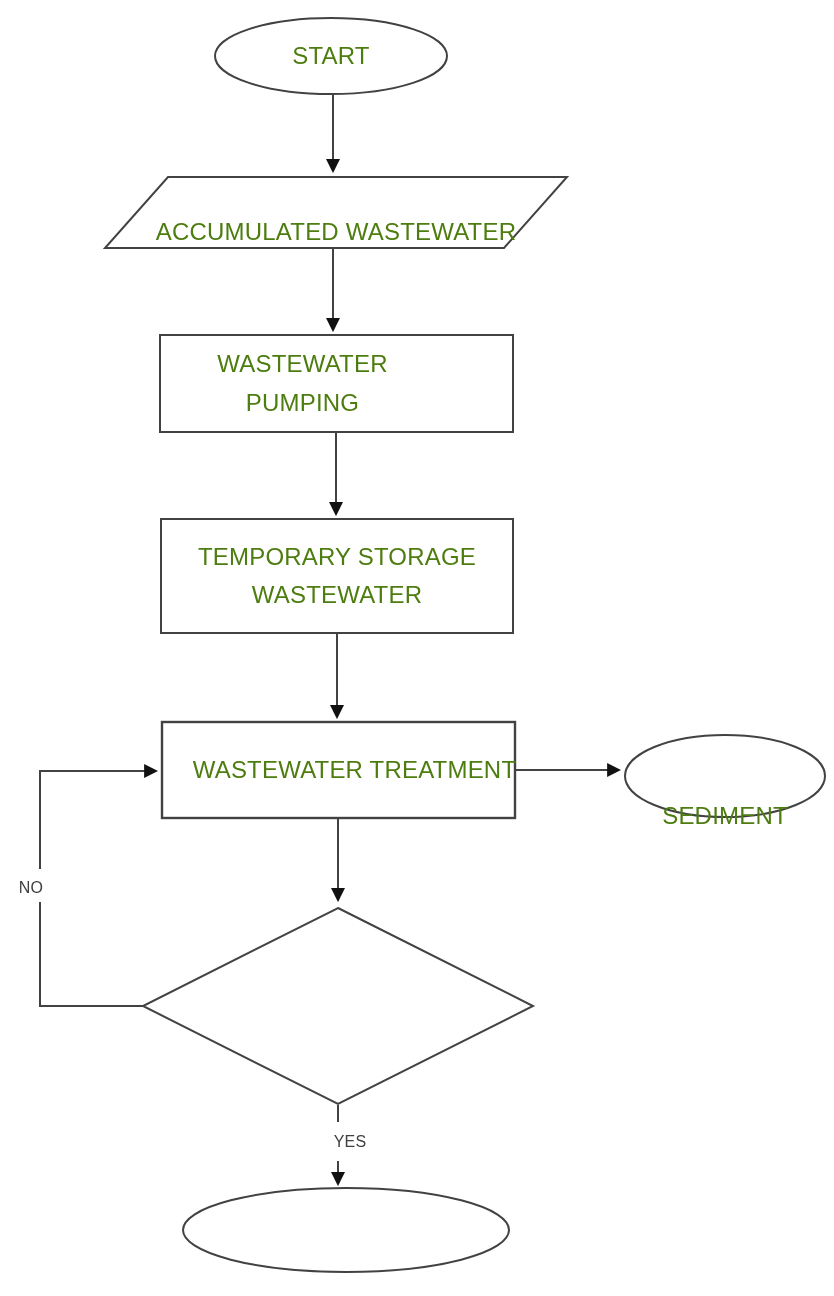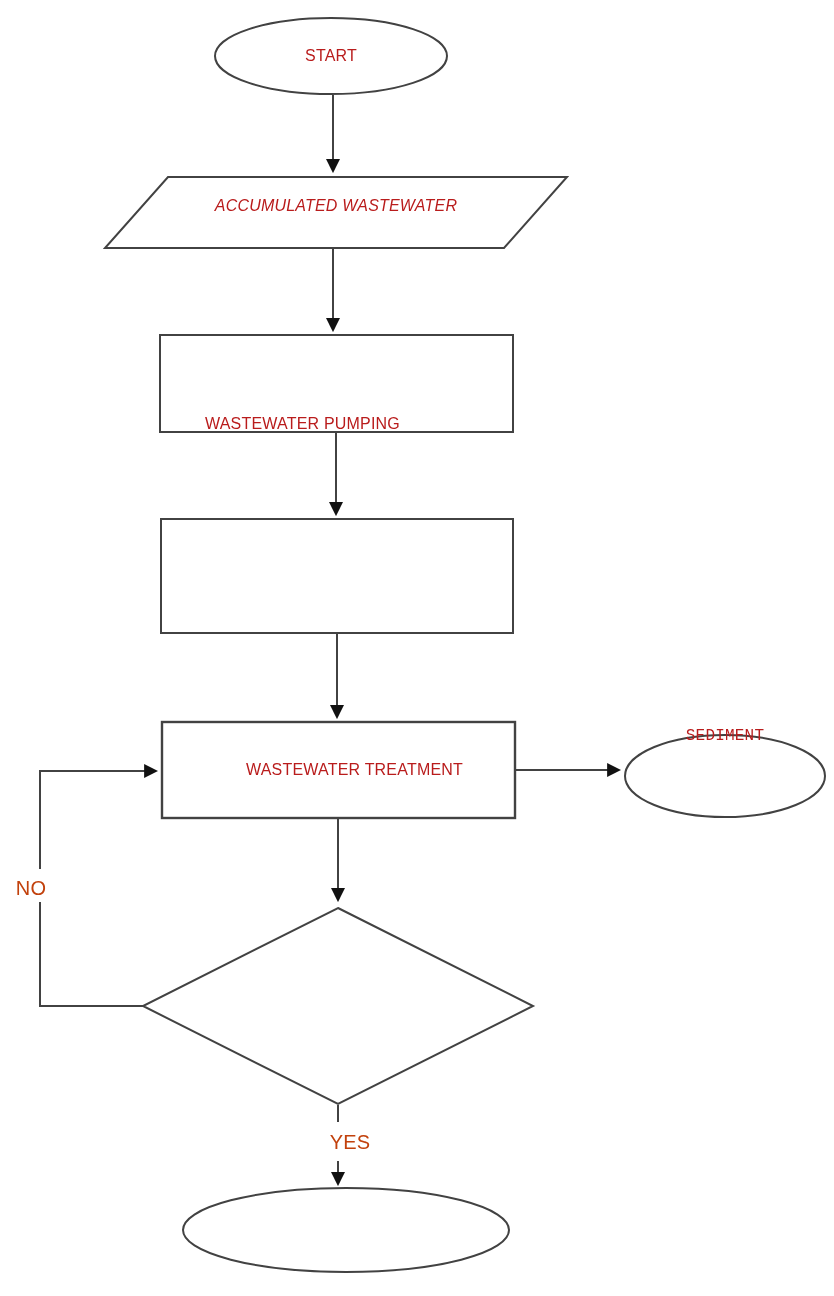"START" .node-label { color: #b91c1c -> #4d7c0f; font-size: 16px -> 24px }
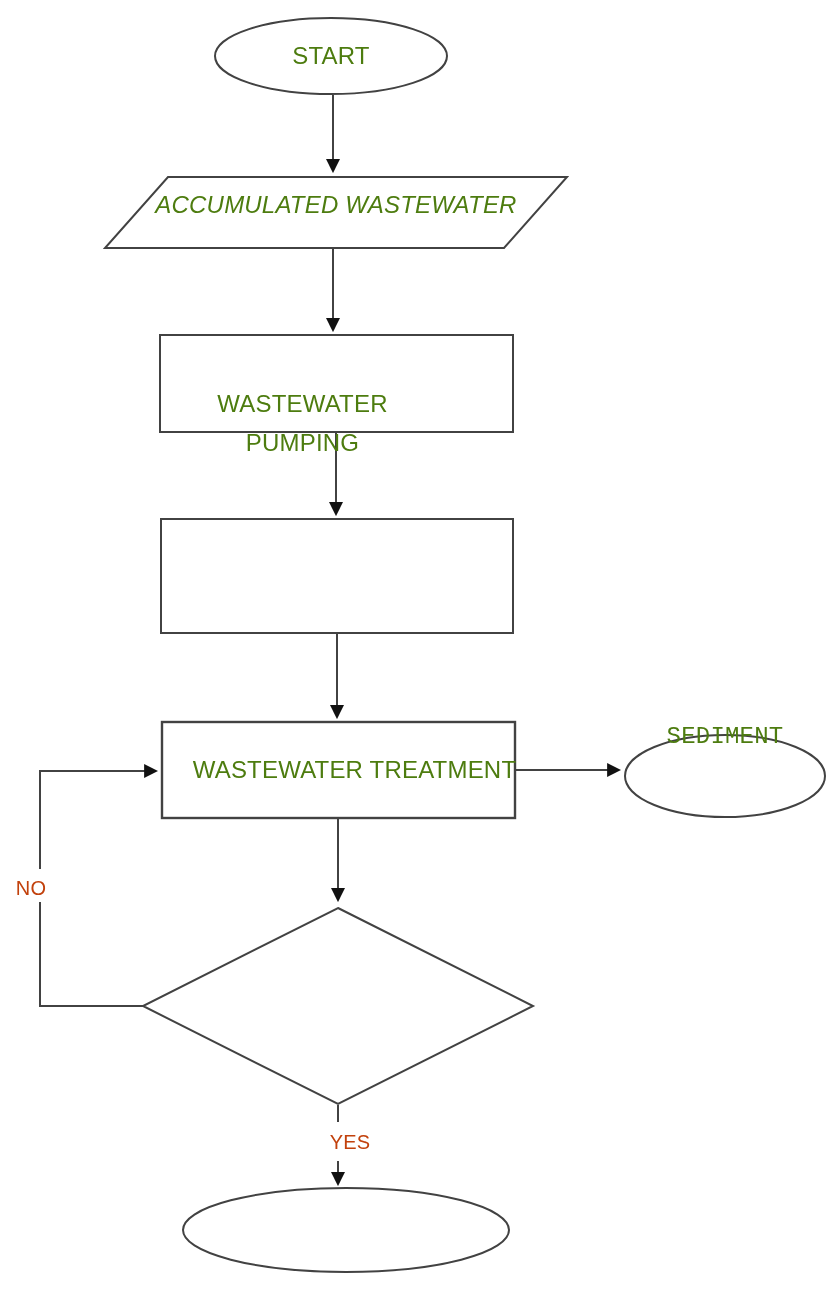"ACCUMULATED WASTEWATER" div.node-label { font-style: italic -> none; top: 165px -> 192px }
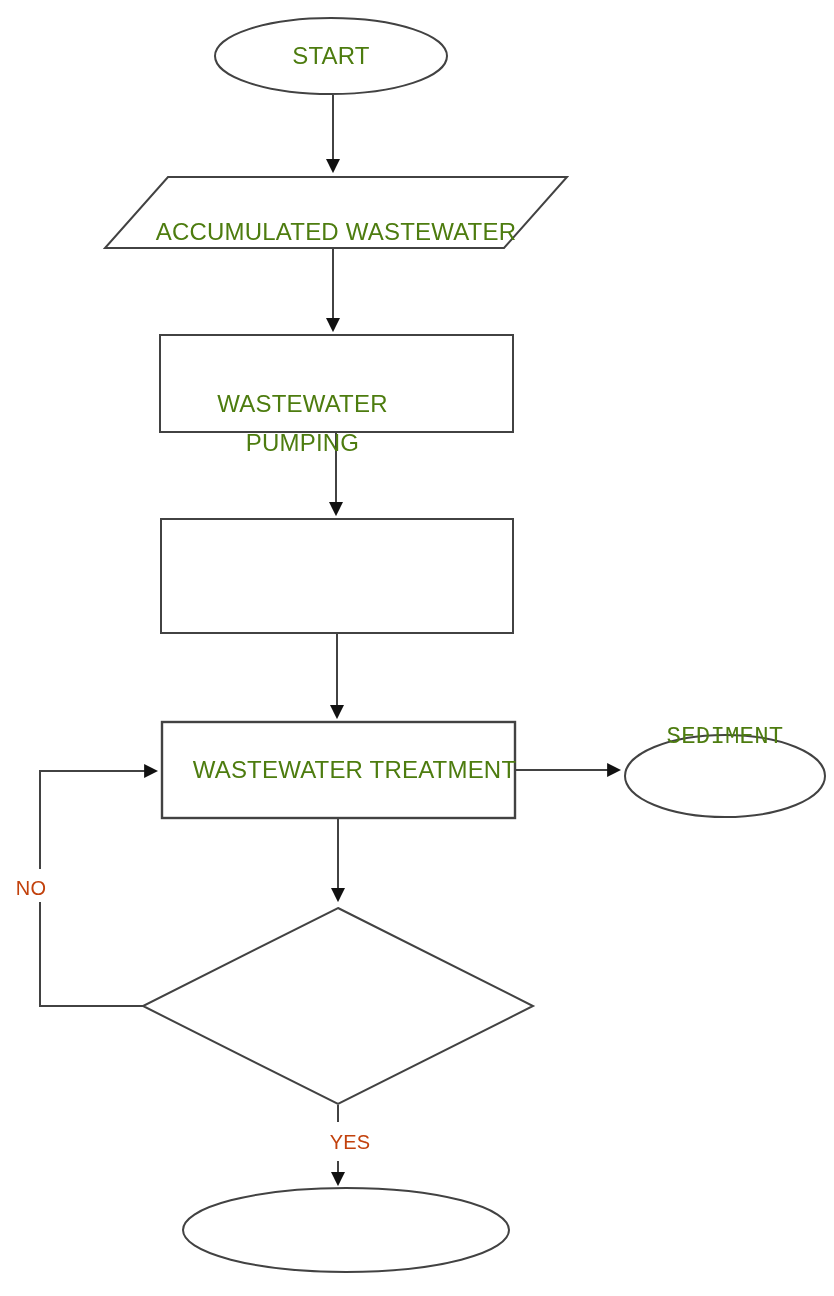"WASTEWATER PUMPING" div.node-label { margin-top: 40px -> none }
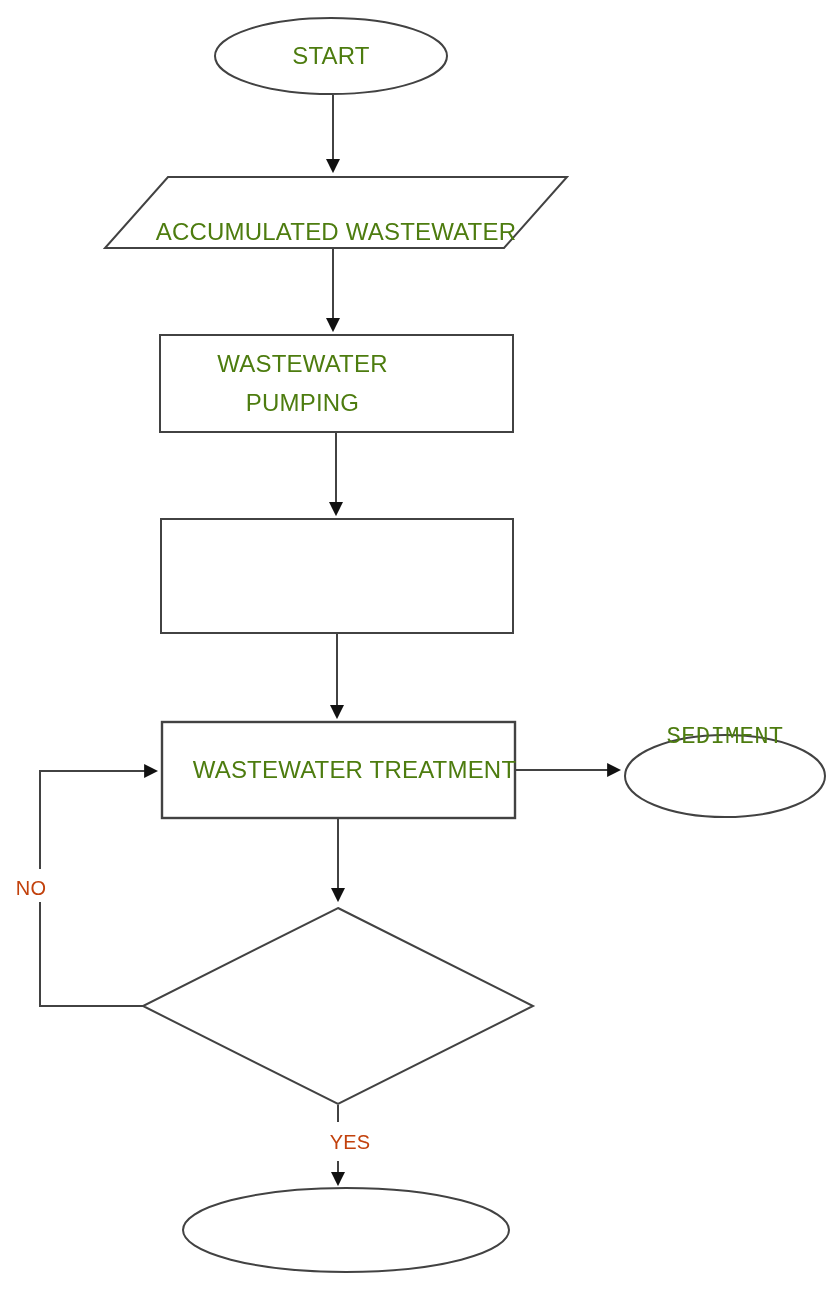"TEMPORARY STORAGE WASTEWATER" div.node-label { html: none -> <div> <span>TEMPORARY STORAGE WASTEWATER</span> </div> }
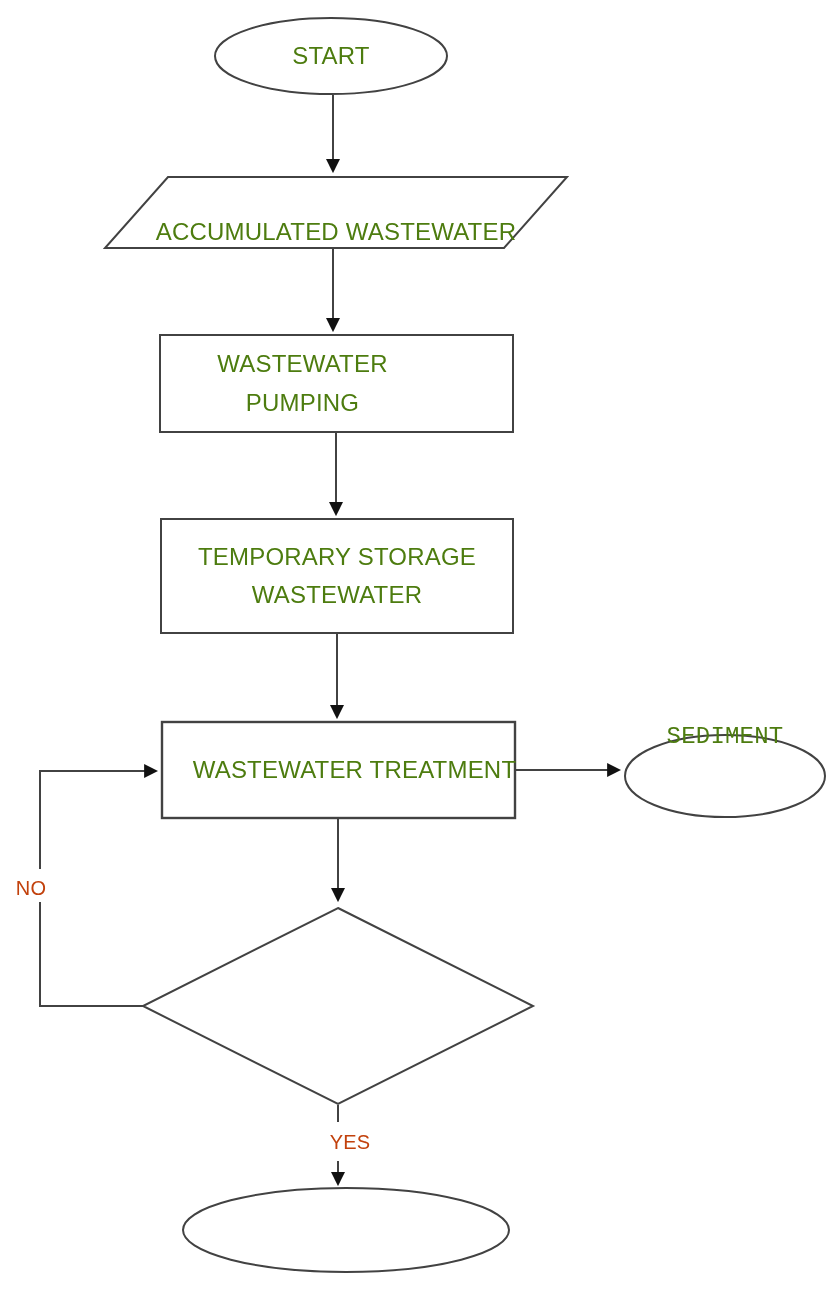"SEDIMENT" div.node-label { font-family: Liberation Mono, monospace -> none; top: 696px -> 775px }
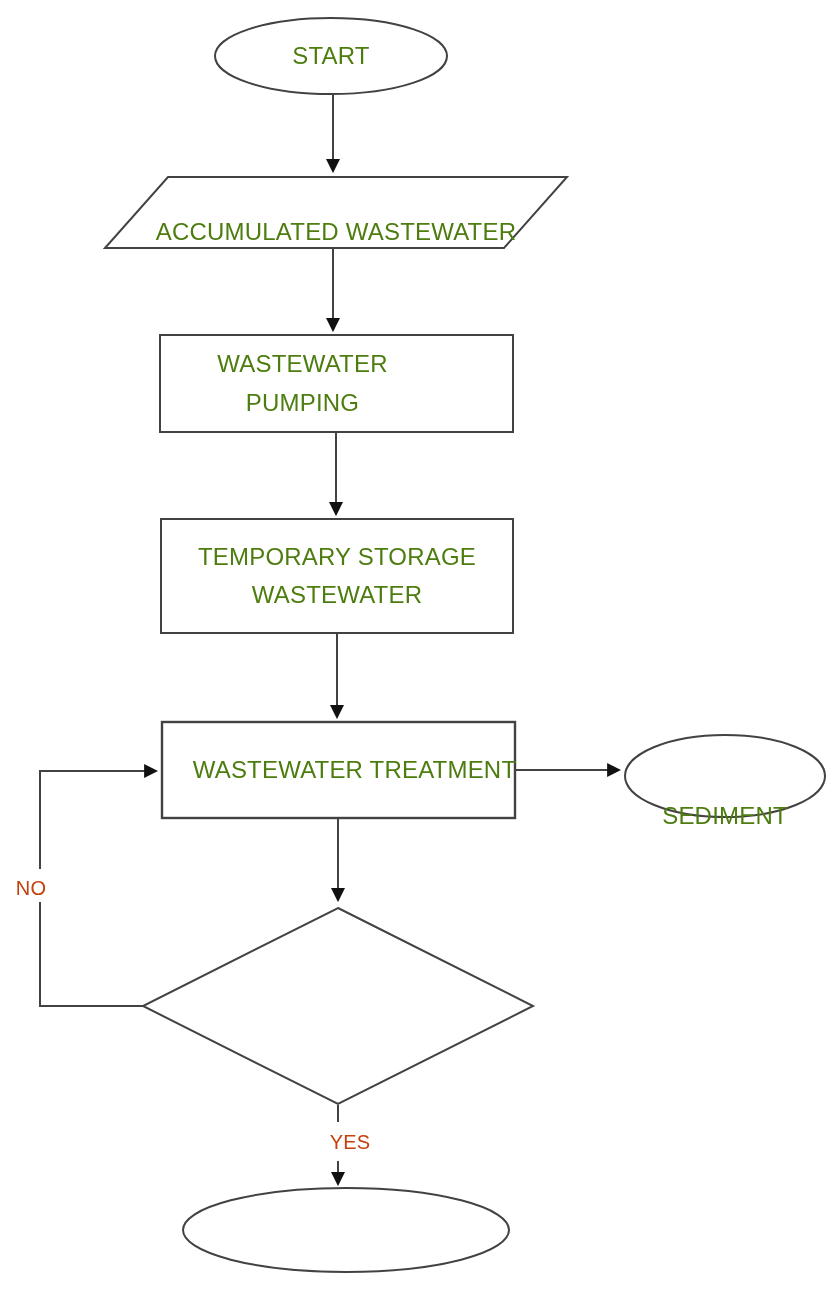"NO" .edge-label { color: #c2410c -> #404040; font-size: 20px -> 16px }
